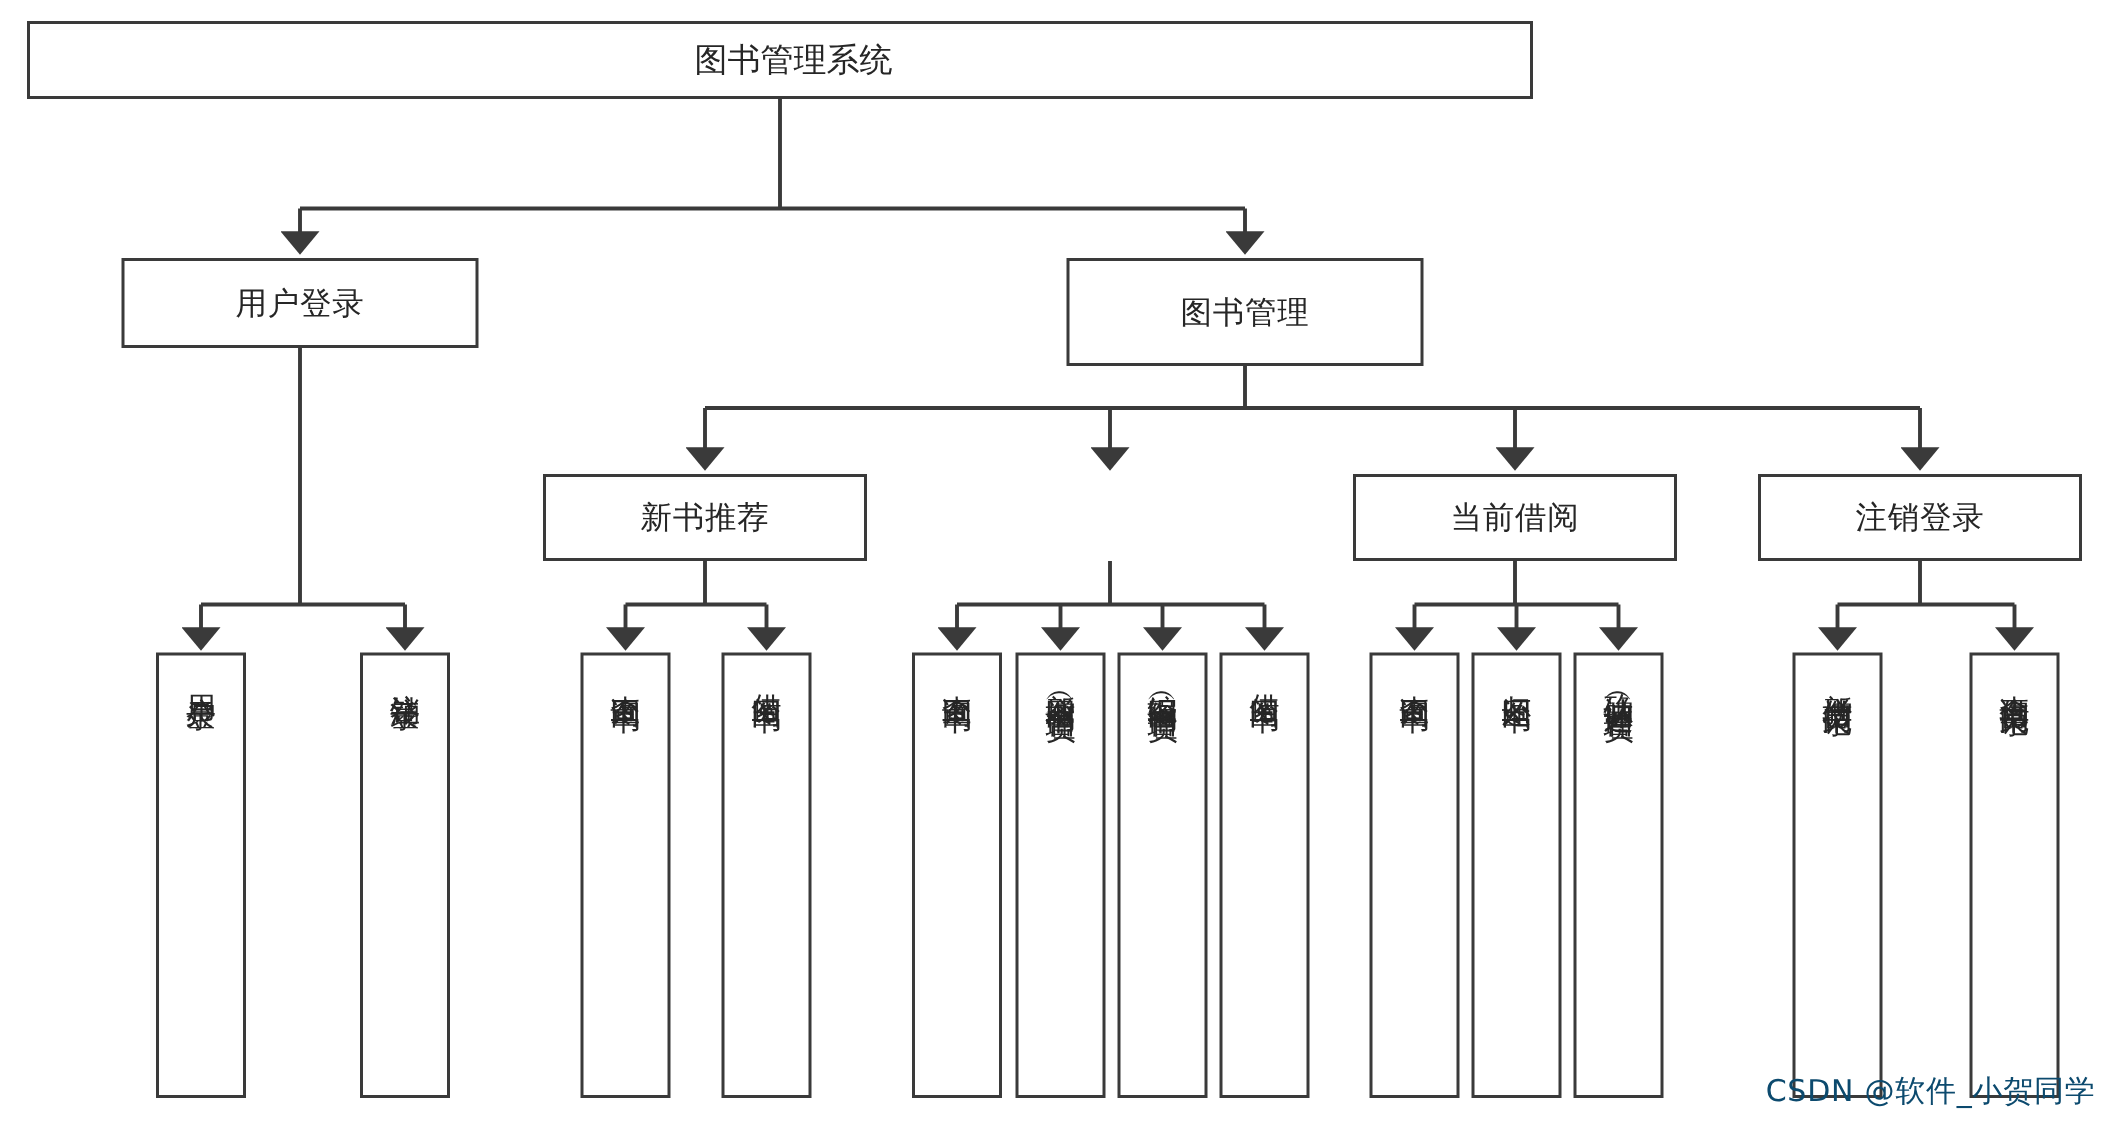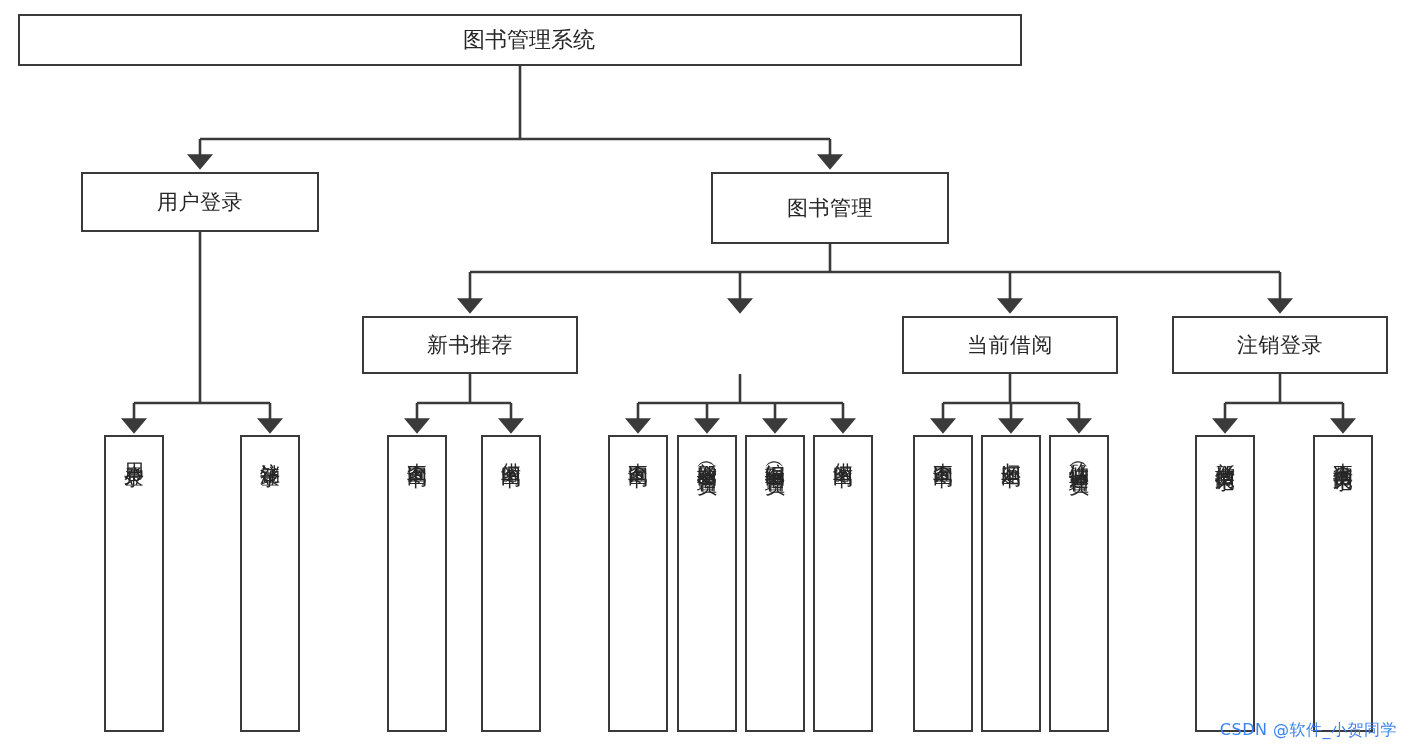"CSDN @软件_小贺同学" .watermark { color: #3b82f6 -> #0c4a6e; font-size: 16px -> 20px }
